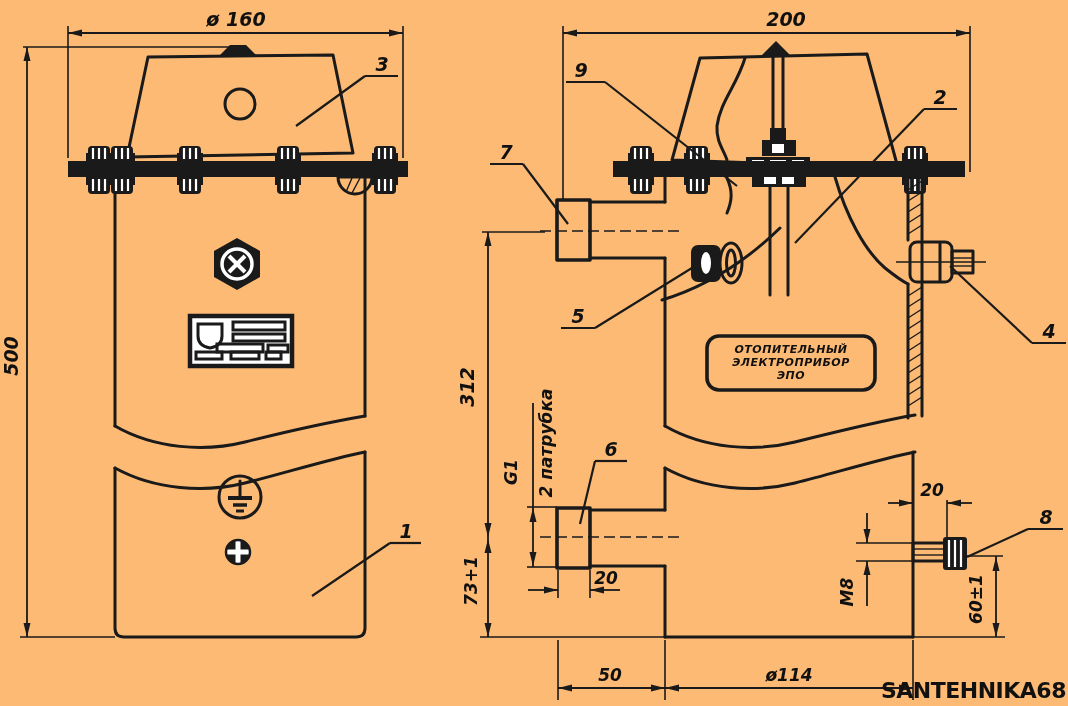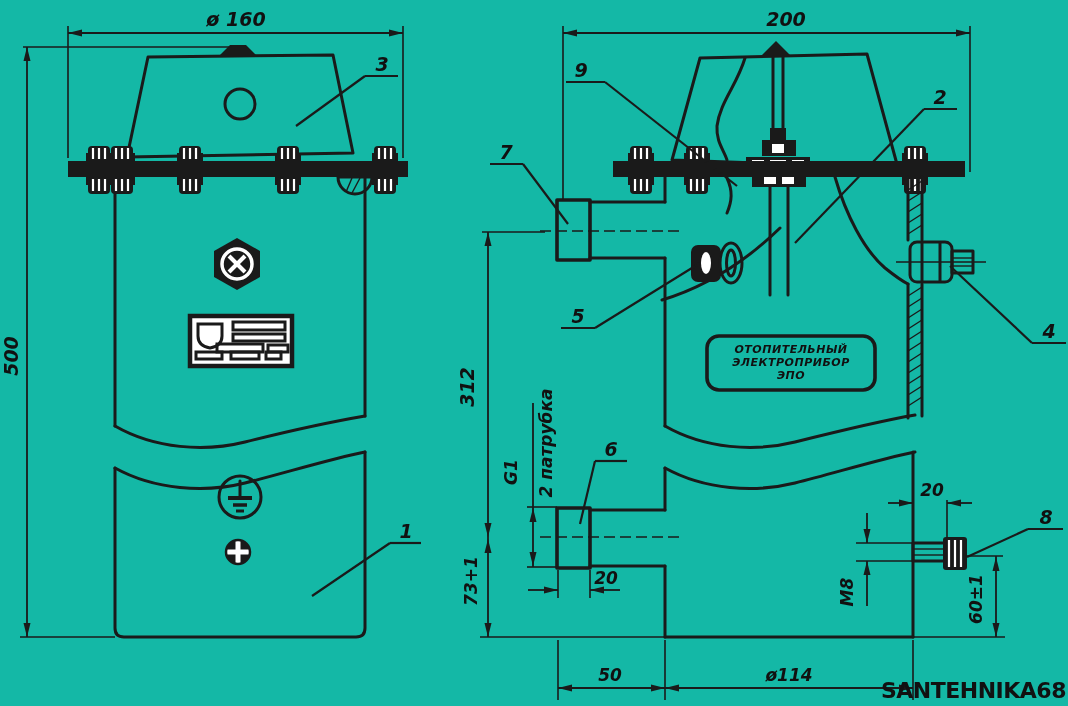"ø 160" .stage { background: #14b8a6 -> #fdba74 }
